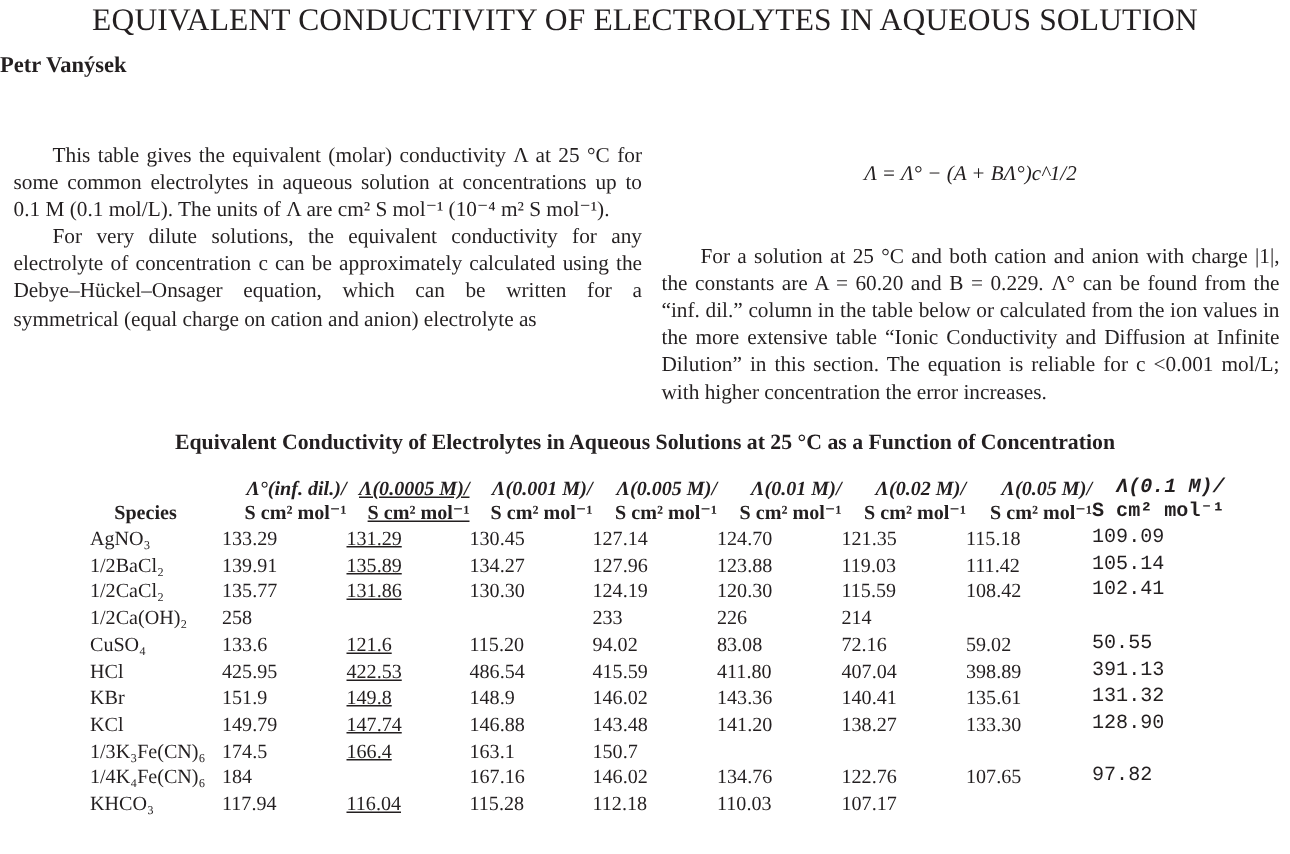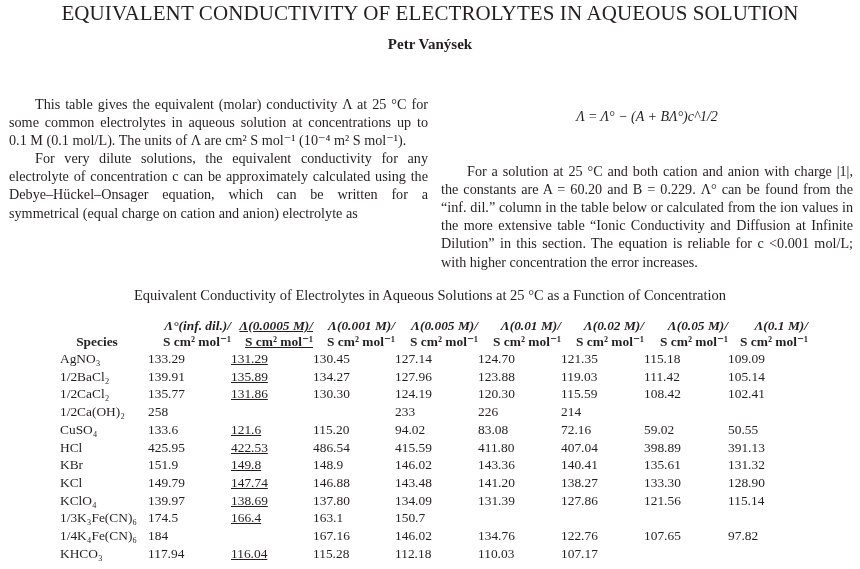"Petr Vanýsek" .author { text-align: center -> left }
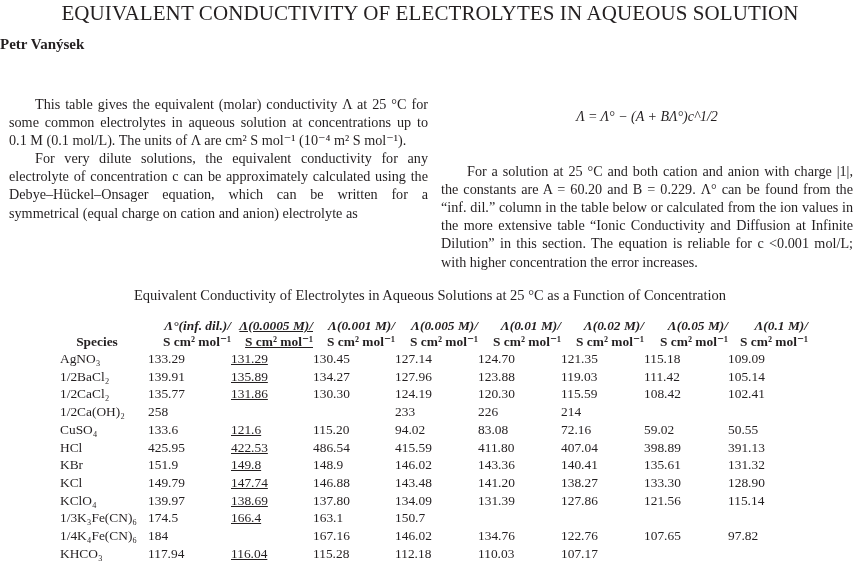"Equivalent Conductivity of Electrolytes in Aqueous Solutions at" .tcap { font-weight: normal -> bold }
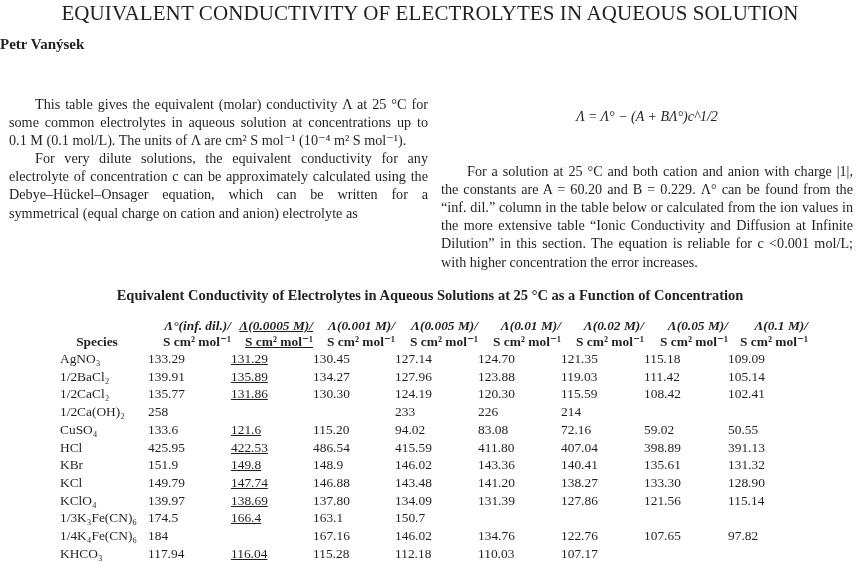"Λ(0.1 M)/" .c8 { font-family: none -> Liberation Mono, monospace }
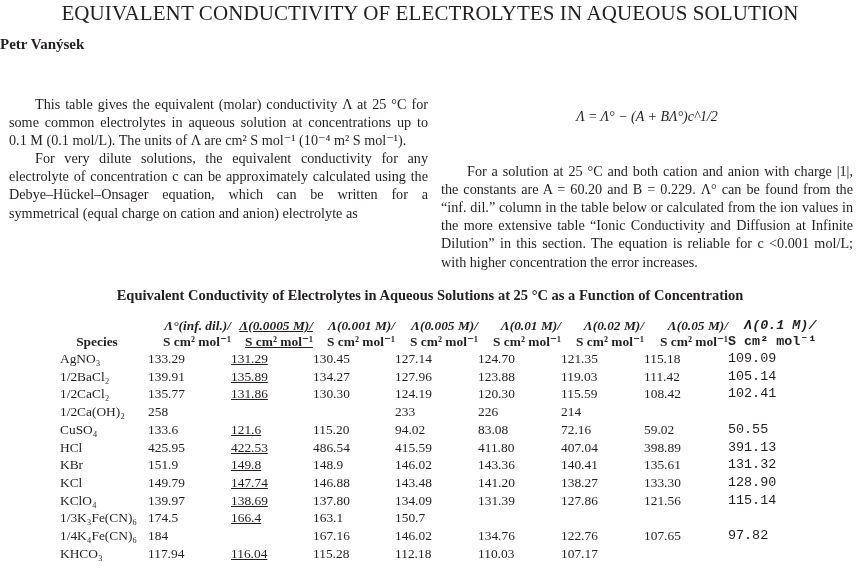"KClO₄" tr { html: <tr> <td>KClO₄</td> <td>139.97</td> <td>138.69</td> <td>137.80</td> <td>134.09</td> <td>131.39</td> <td>127.86</td> <td>121.56</td> <td>115.14</td> </tr> -> none }
